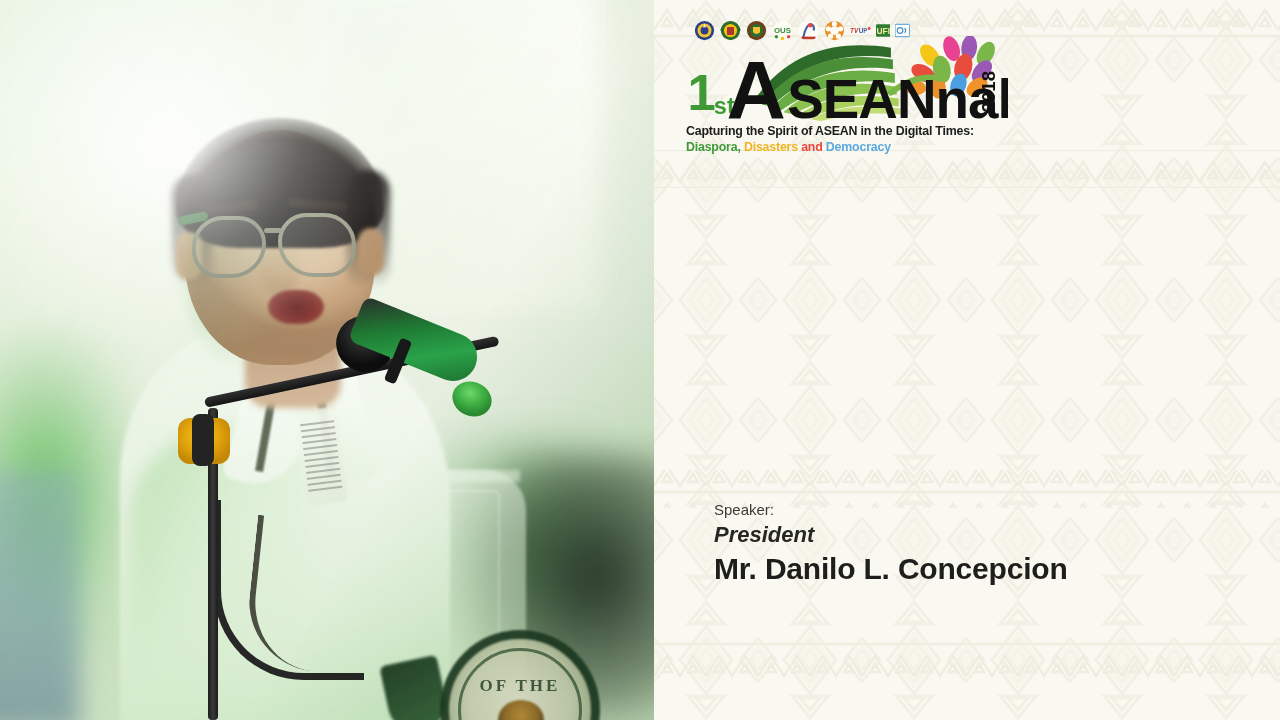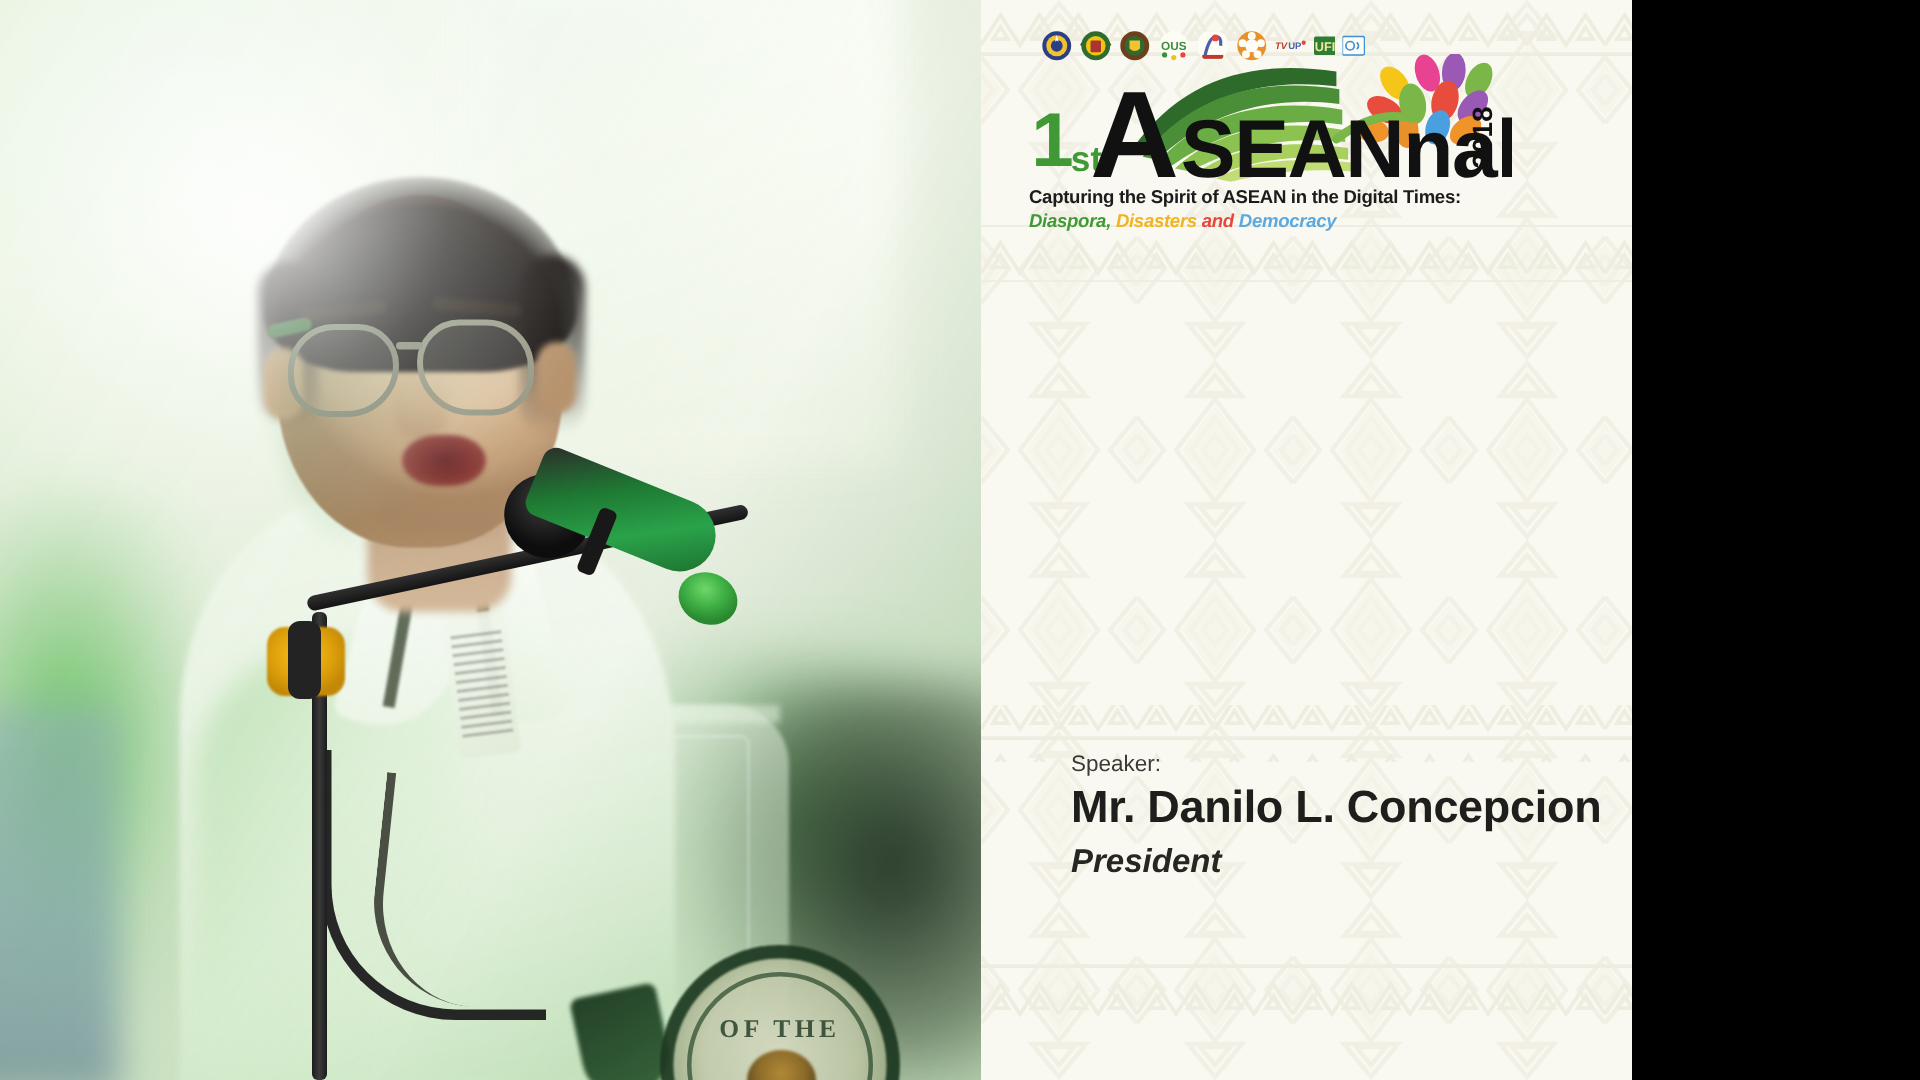"OUS" #stage { width: 1088px -> 1280px }
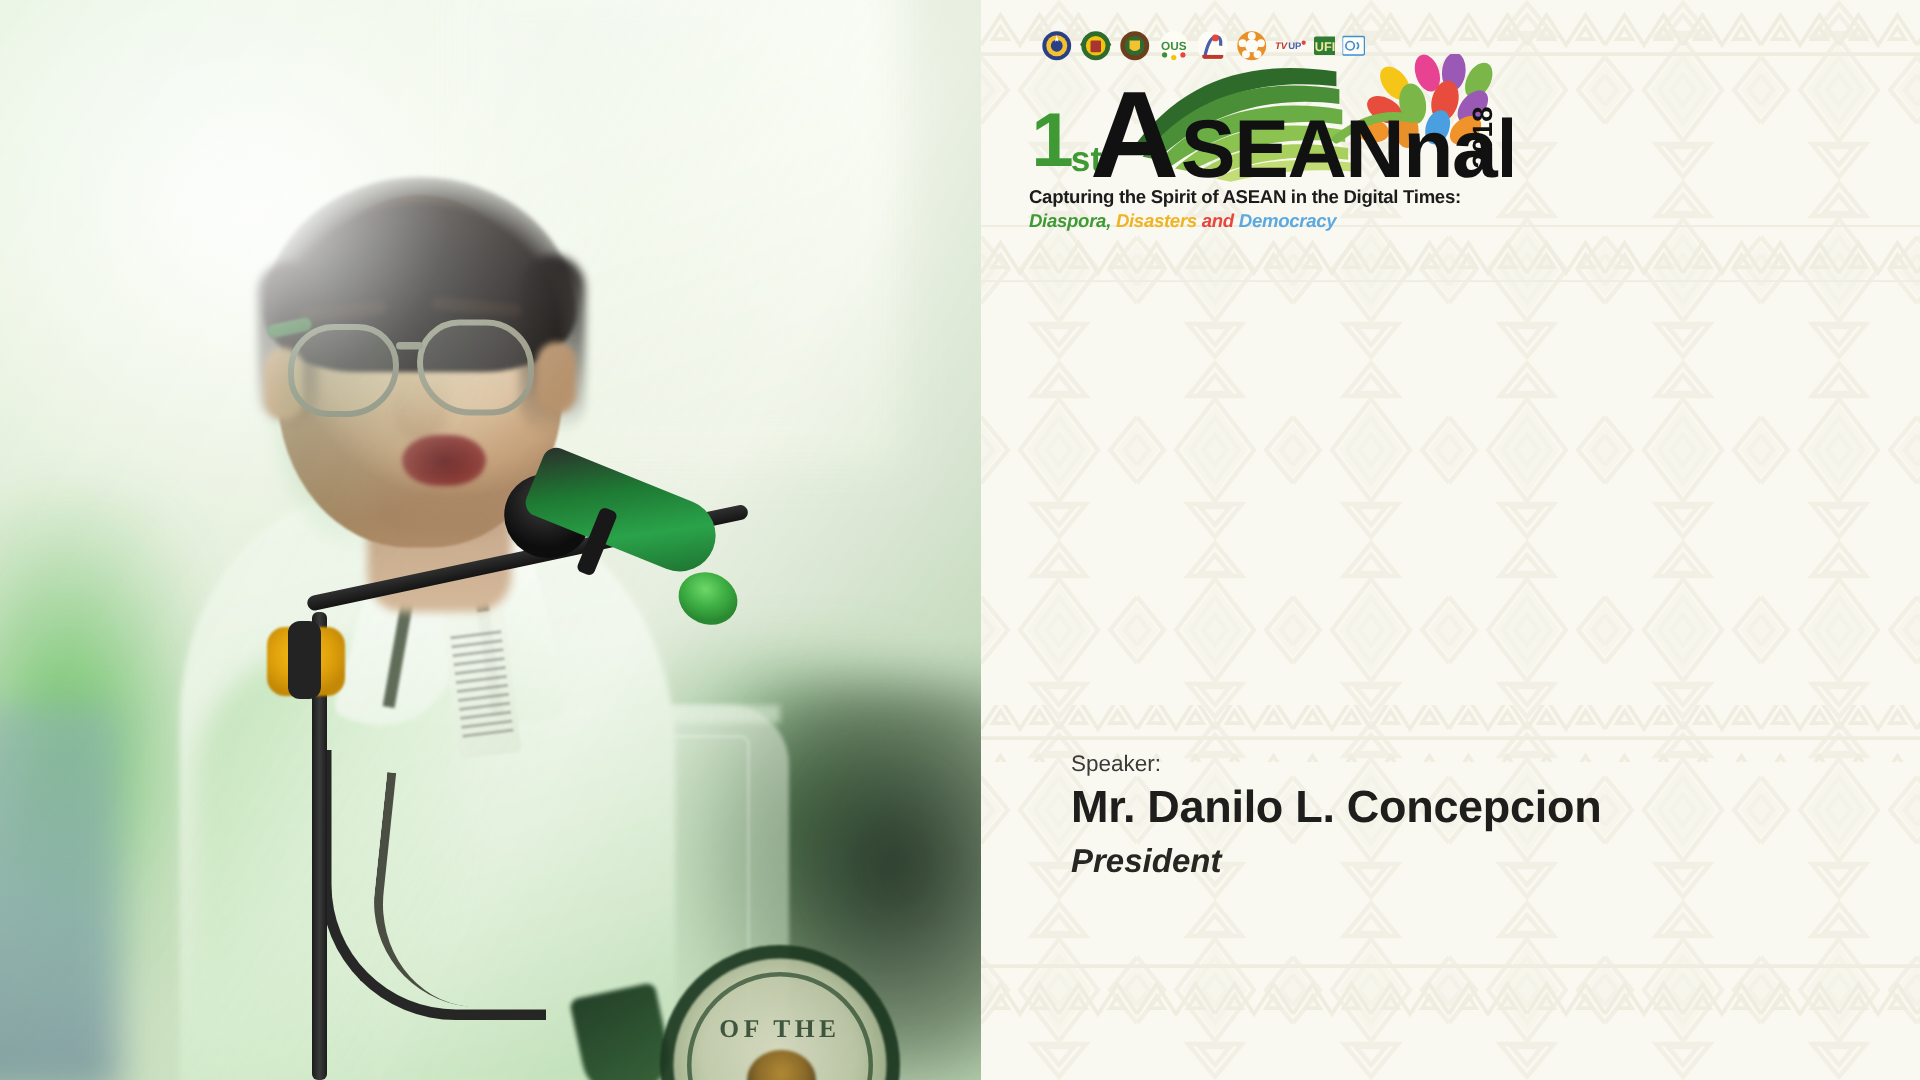"Diaspora, Disasters and Democracy" .tagline2 { font-style: italic -> none }
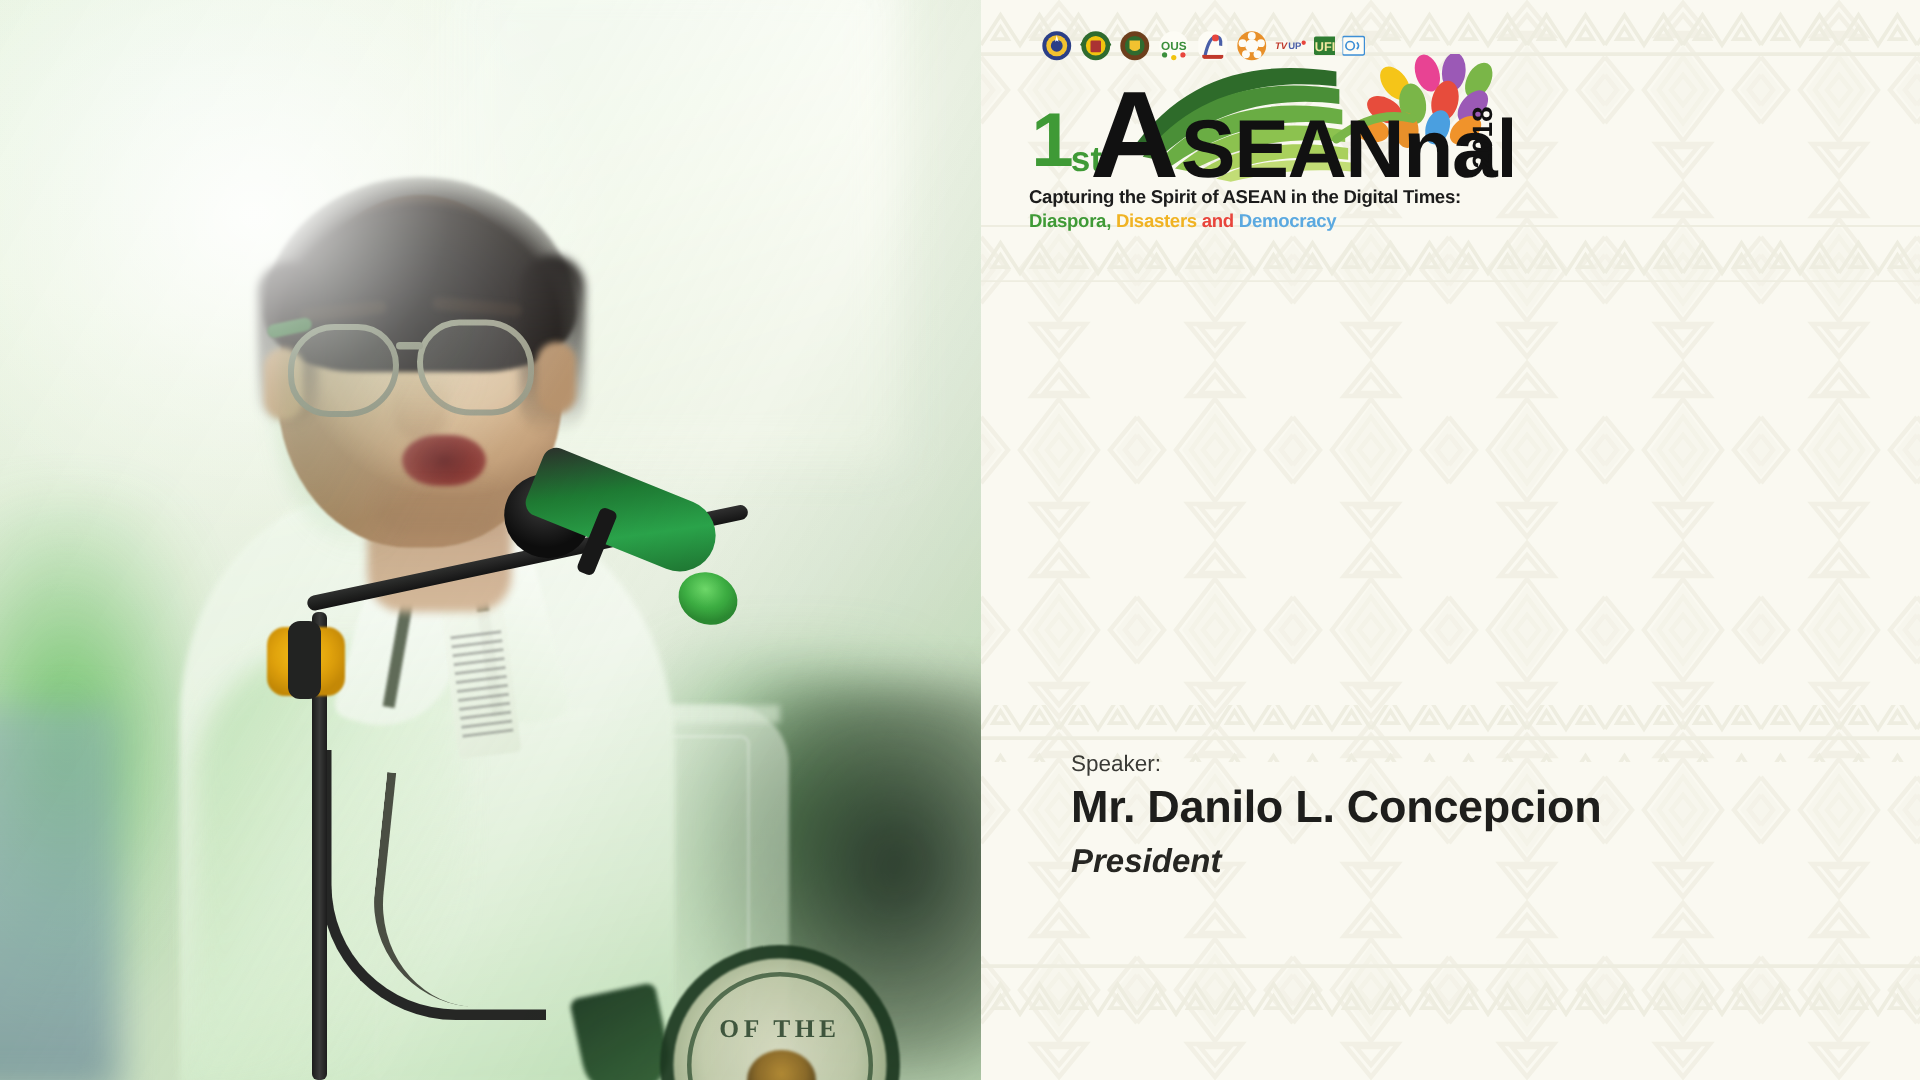"Mr. Danilo L. Concepcion" div { order: before "President" -> after "President" }
